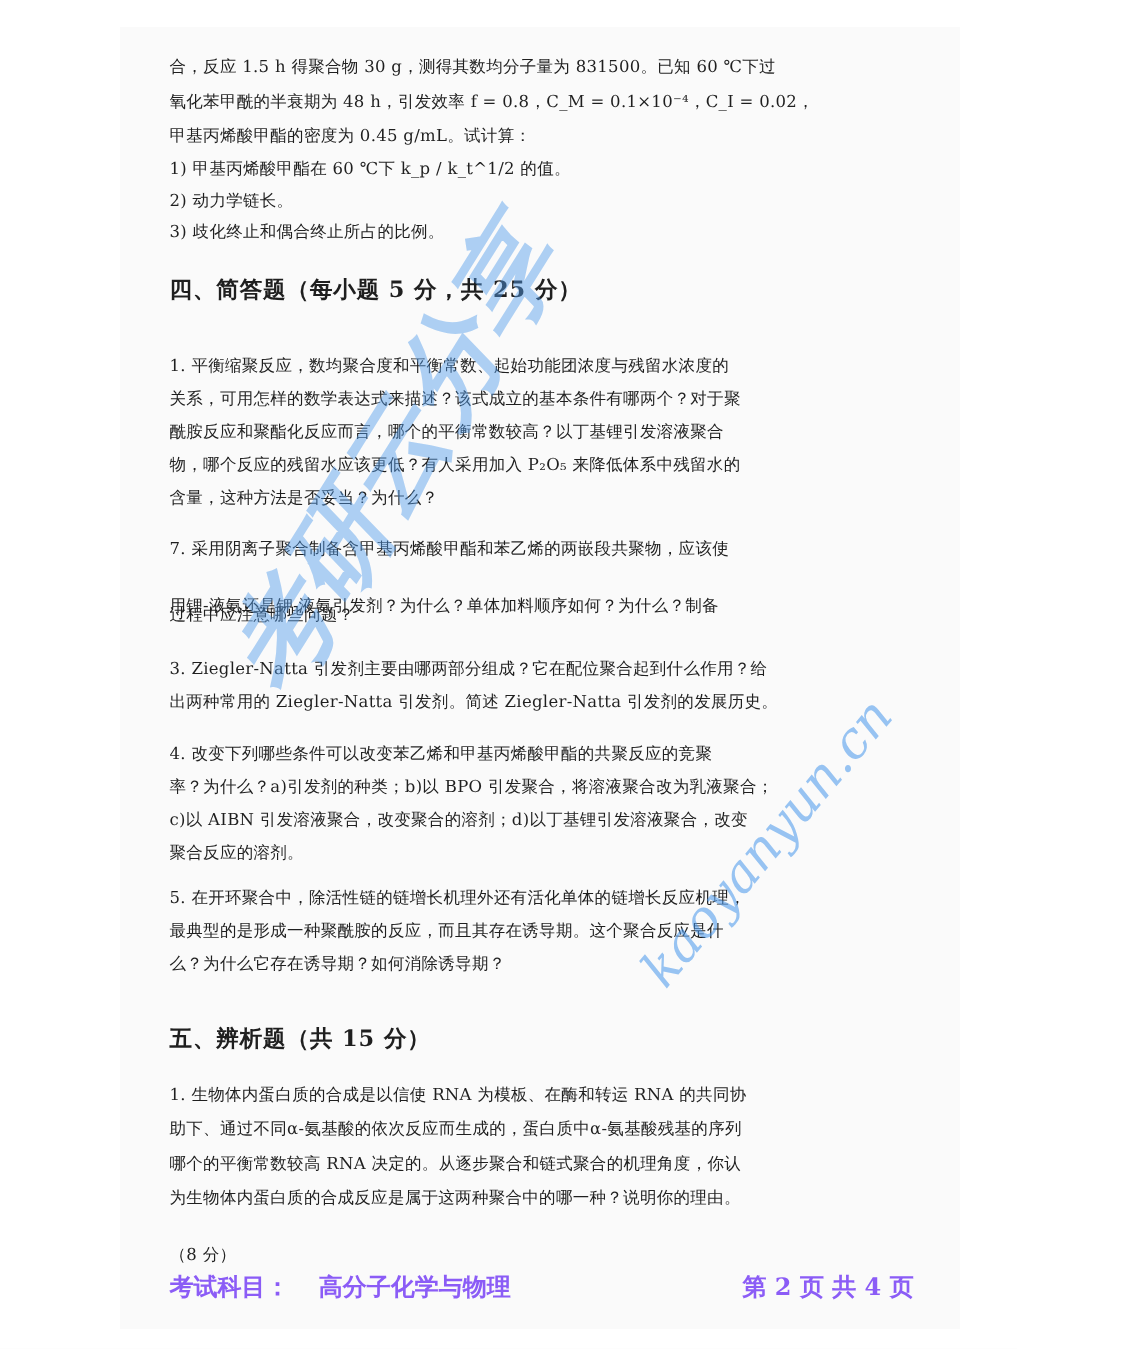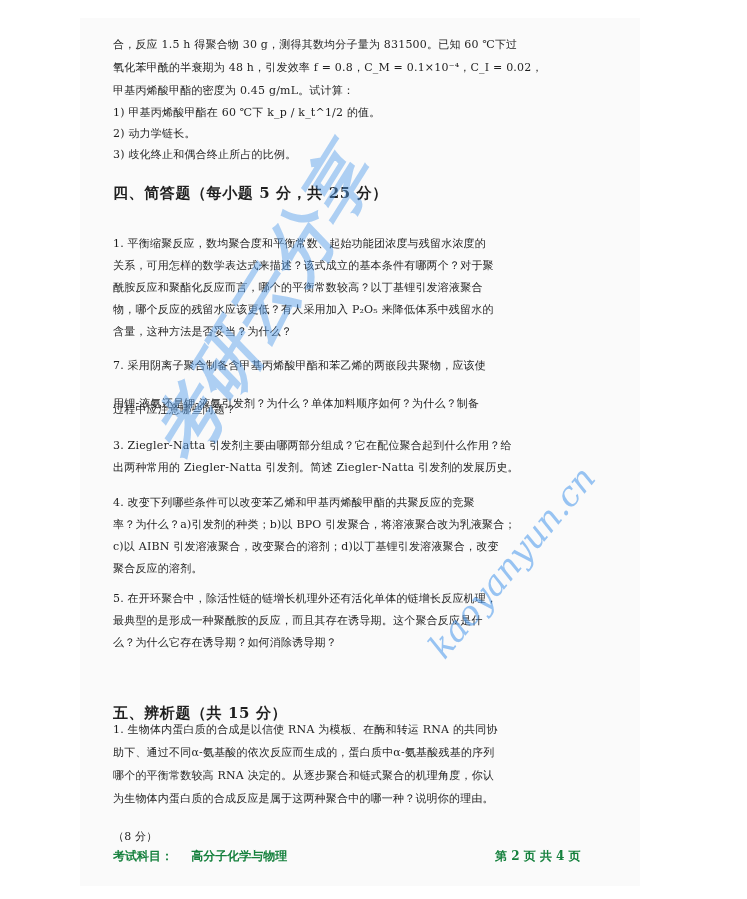"五、辨析题（共 15 分）" div.section-title { top: 704px -> 683px }
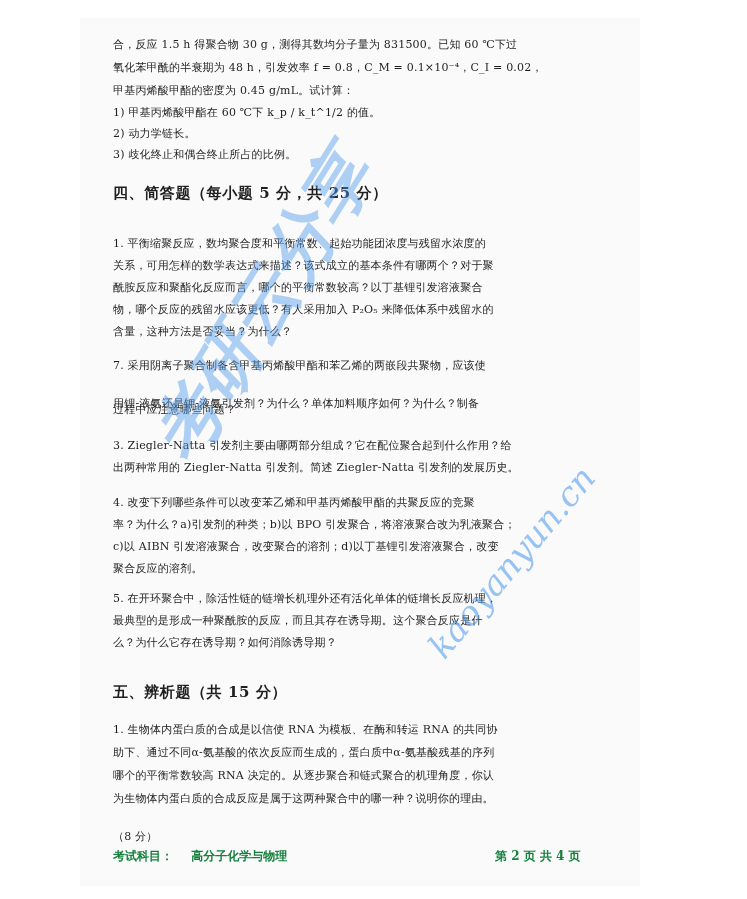"考试科目： 高分子化学与物理" .footer { color: #15803d -> #8b5cf6; font-size: 12px -> 16px }
